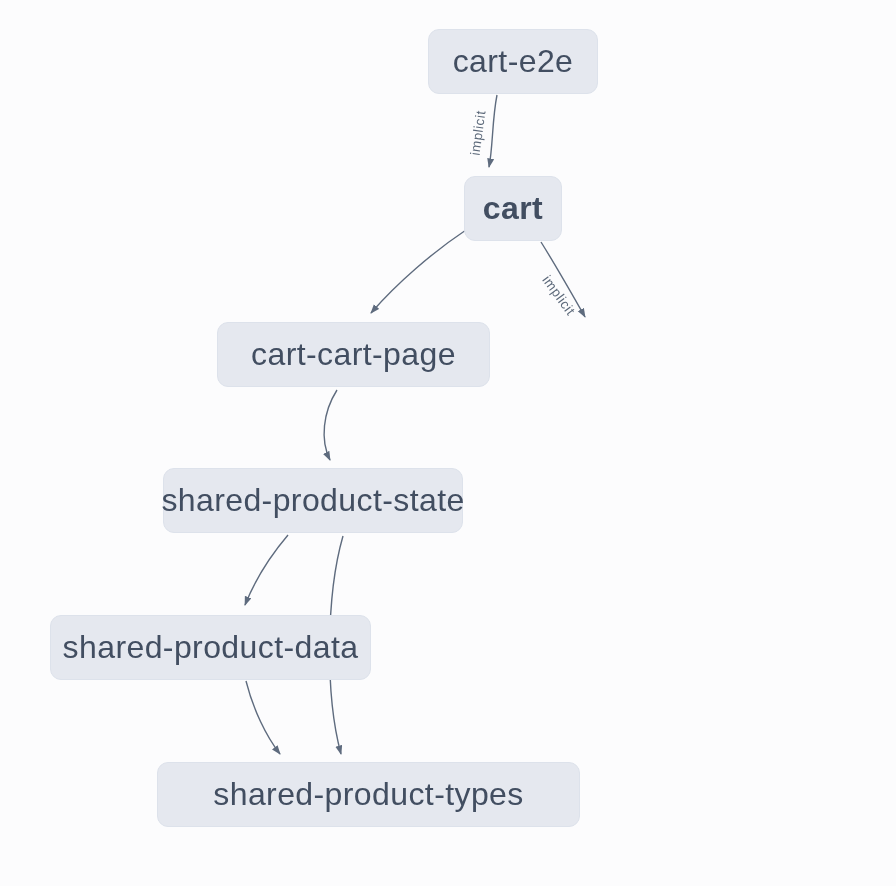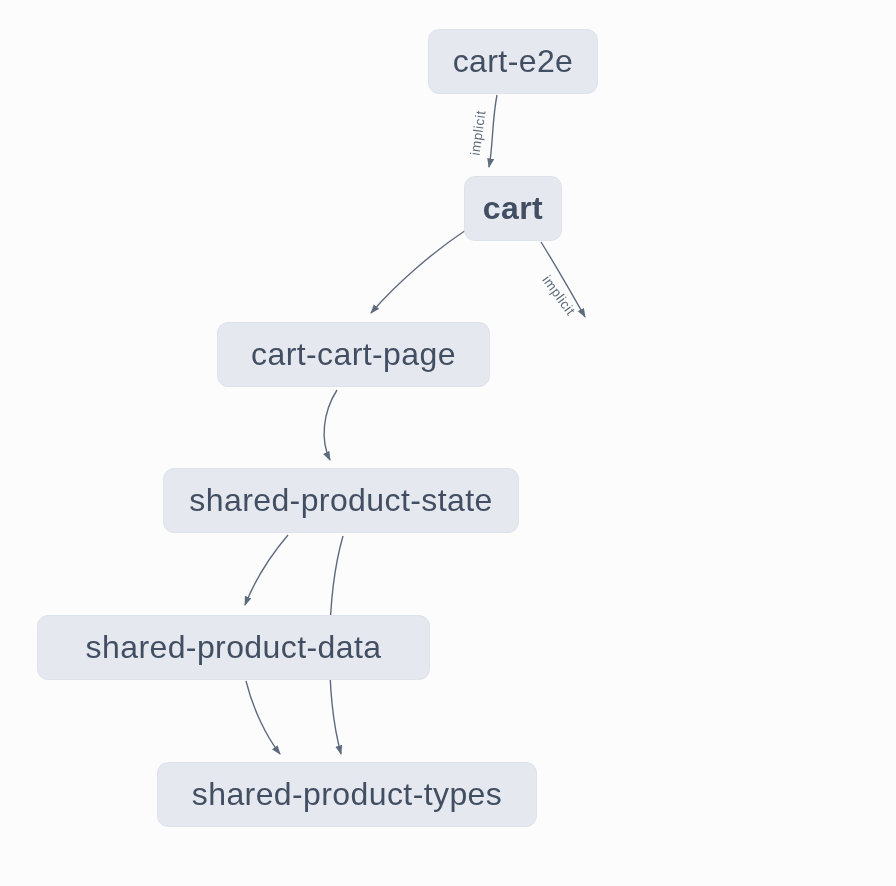"shared-product-state" div.node { width: 356px -> 300px }
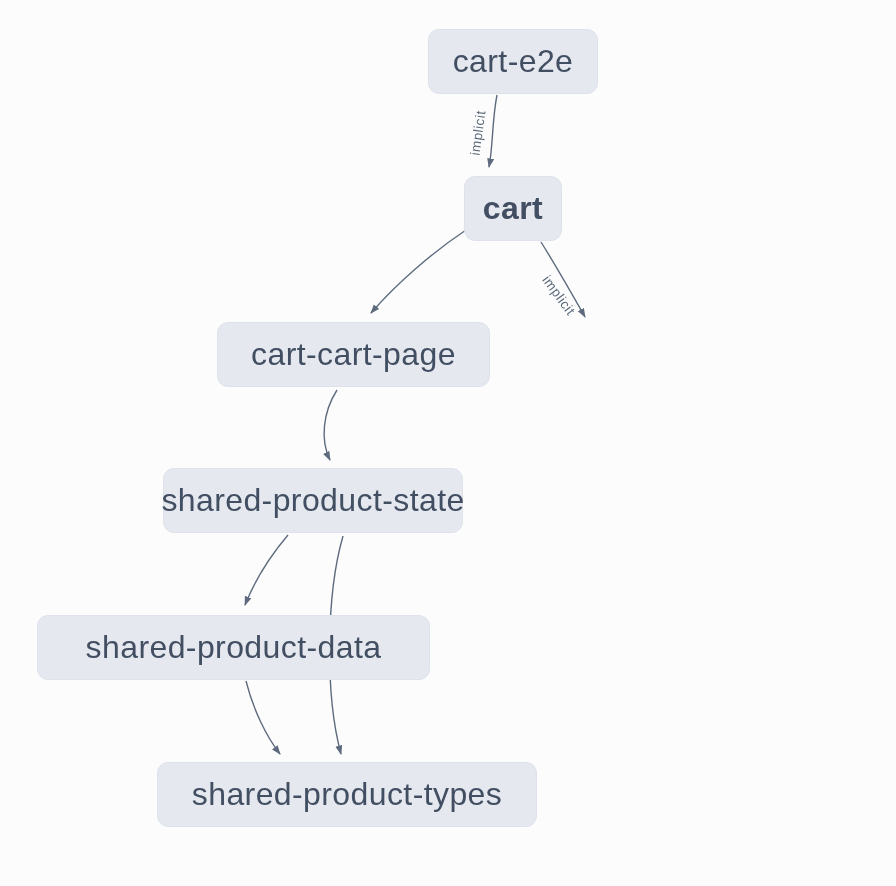"shared-product-data" div.node { left: 37px -> 50px; width: 393px -> 321px }
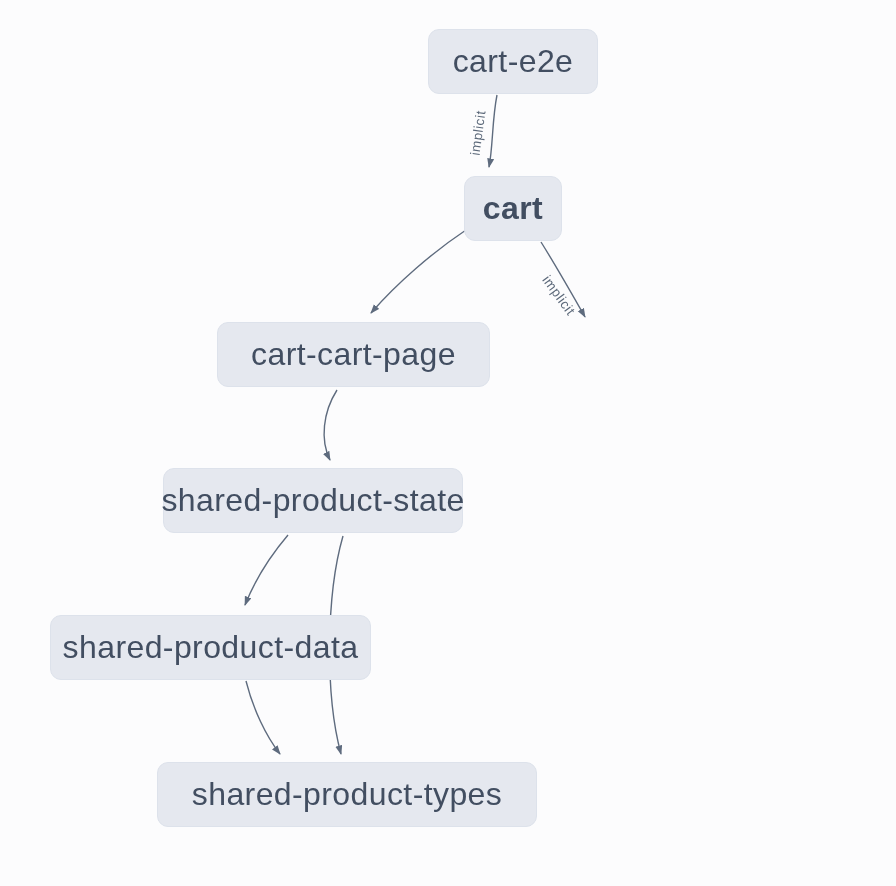"shared-product-types" div.node { width: 380px -> 423px }
